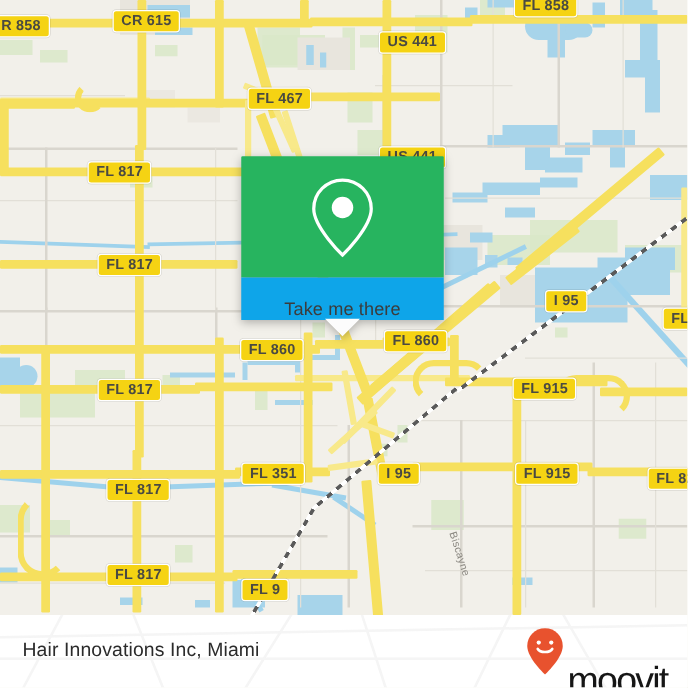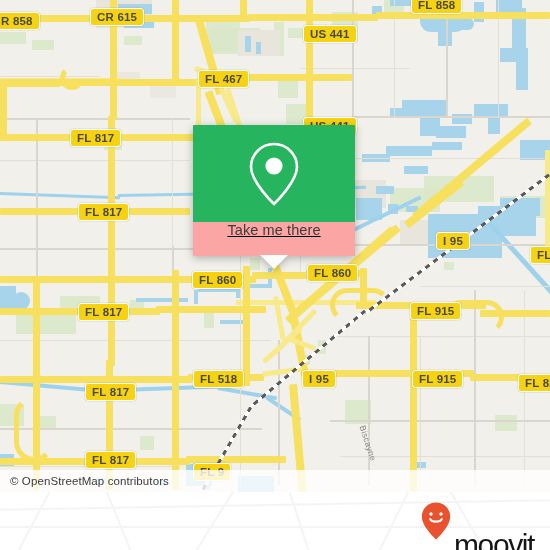"Take me there" #popup-bot { align-items: flex-start -> flex-end; background: #fca5a5 -> #0ea5e9; text-decoration: underline -> none }
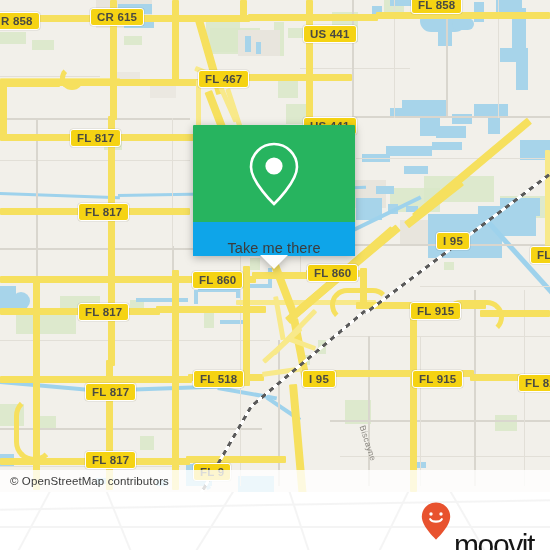"FL 518" div.shield { text: 518 -> 351 }
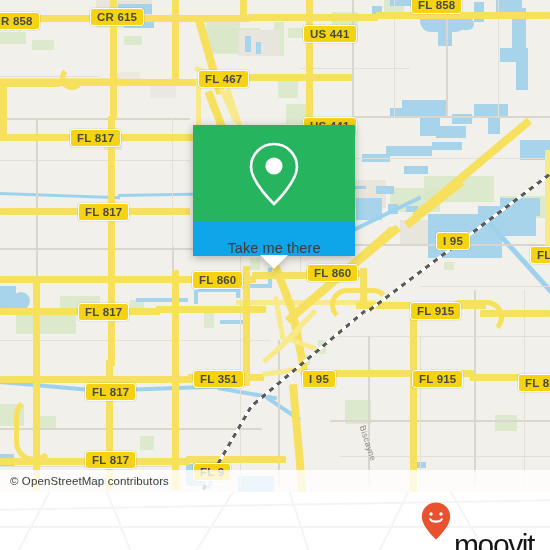"© OpenStreetMap contributors" div { html: <div> <span>© OpenStreetMap contributors</span> </div> -> none }
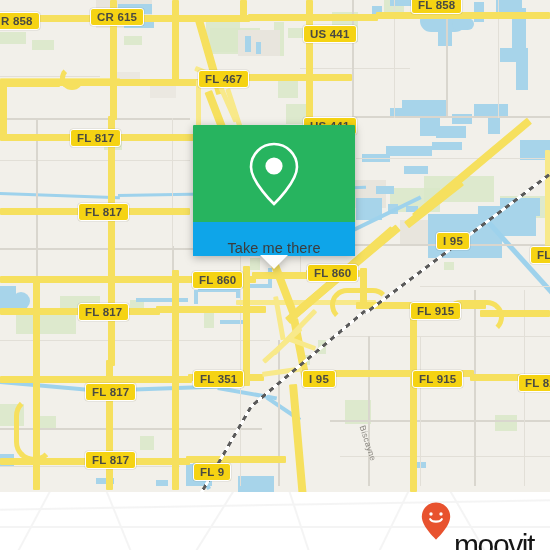"Hair Innovations Inc, Miami" span { html: none -> <span>Hair Innovations Inc, Miami</span> }
